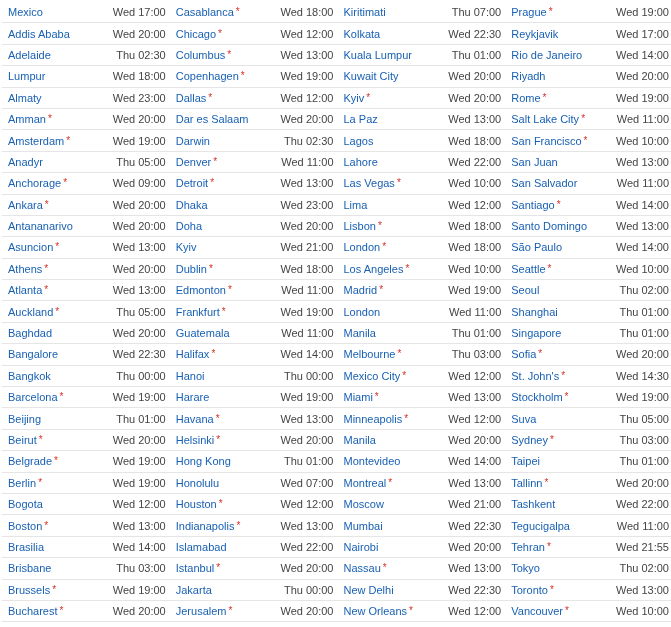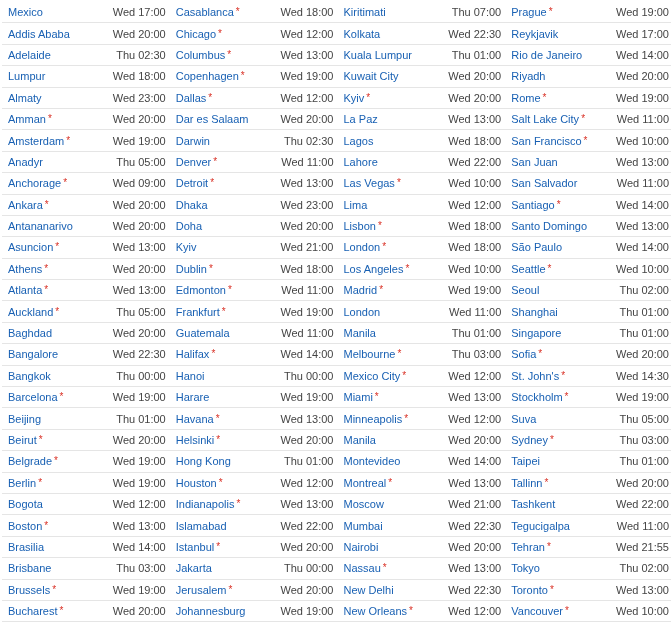"Honolulu" div.row { html: none -> <div> <a>Honolulu</a> <span>Wed 07:00</span> </div> }
